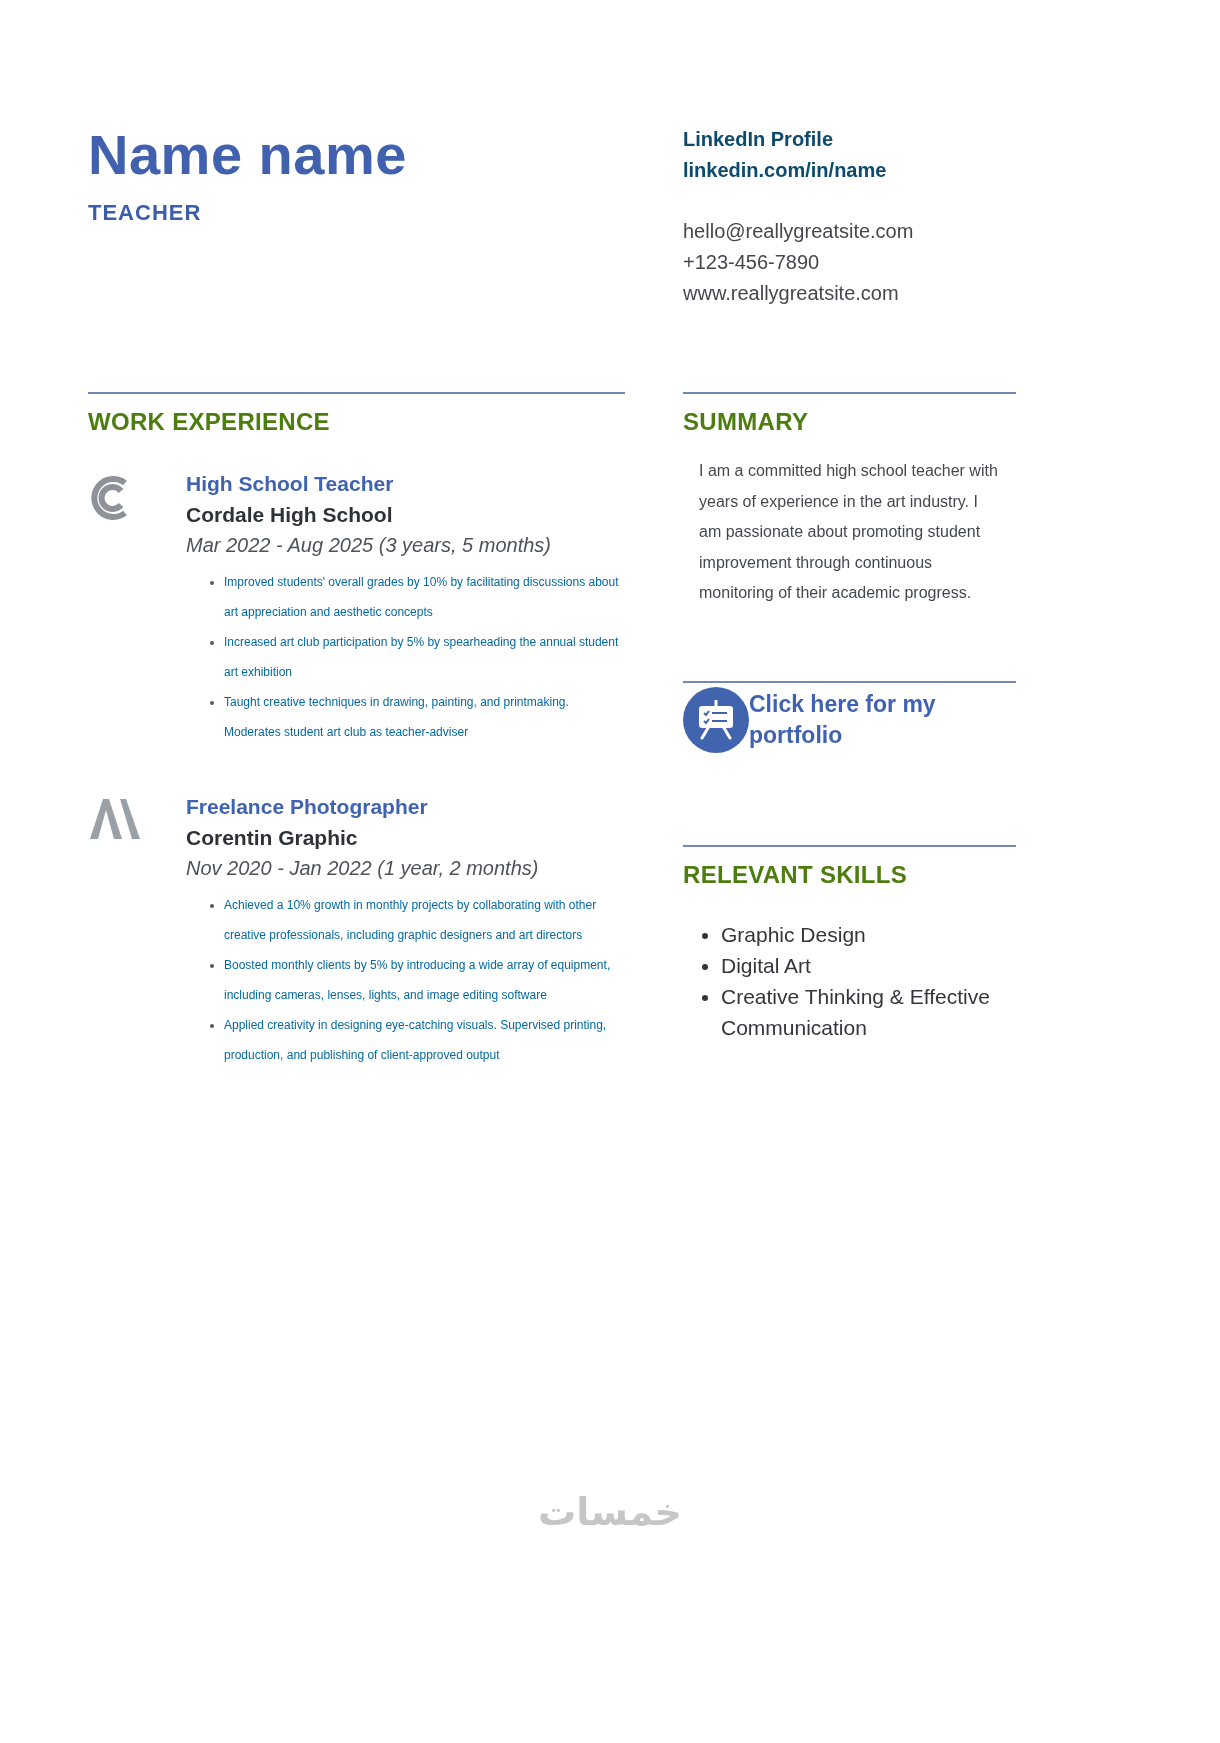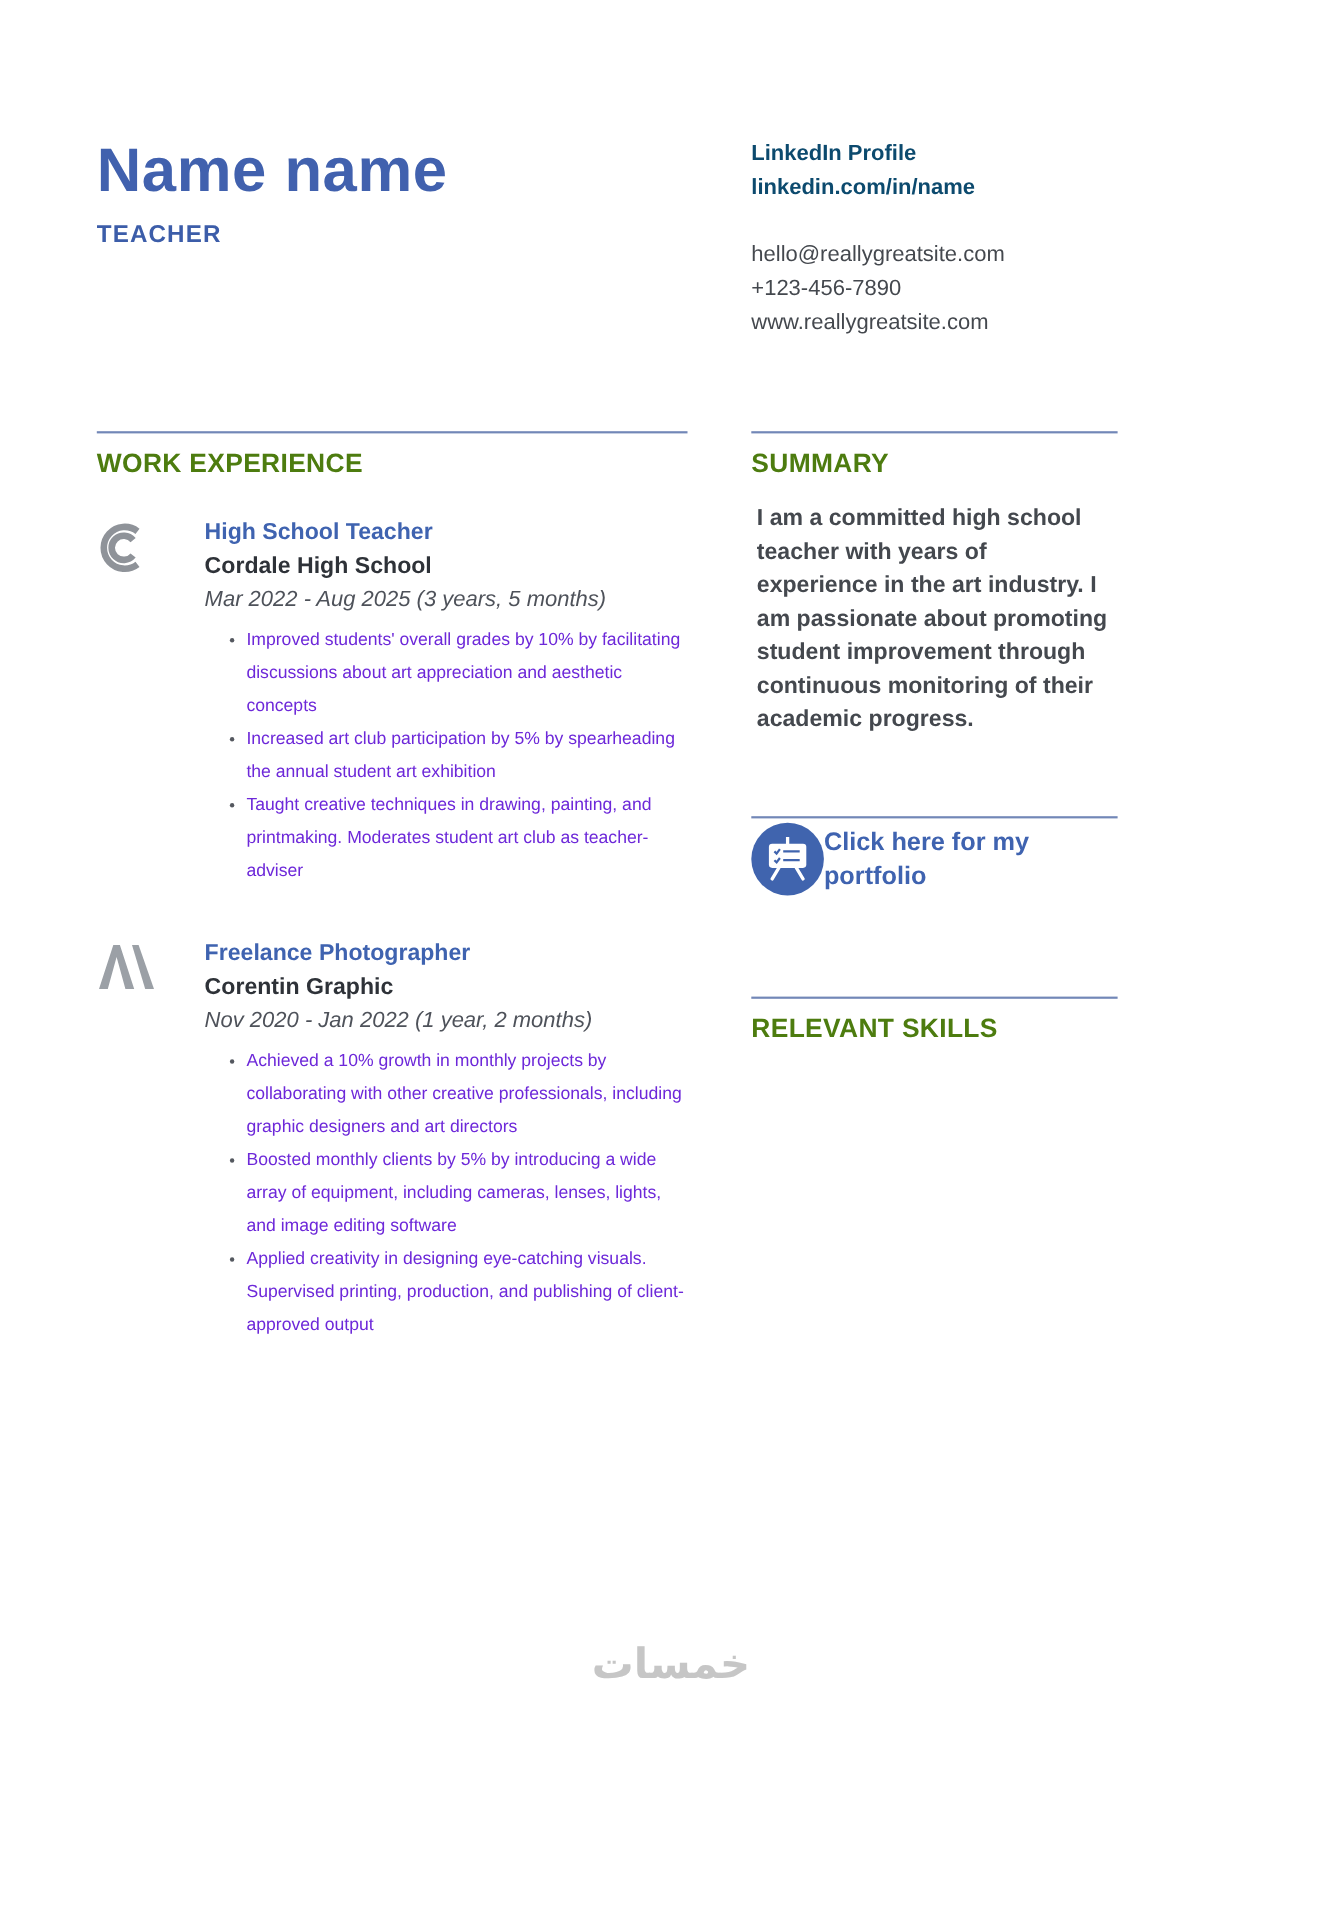"I am a committed high" .summary-text { font-size: 21px -> 16px; font-weight: bold -> none; margin: 20px 5px 0 -> 20px 16px 0 }
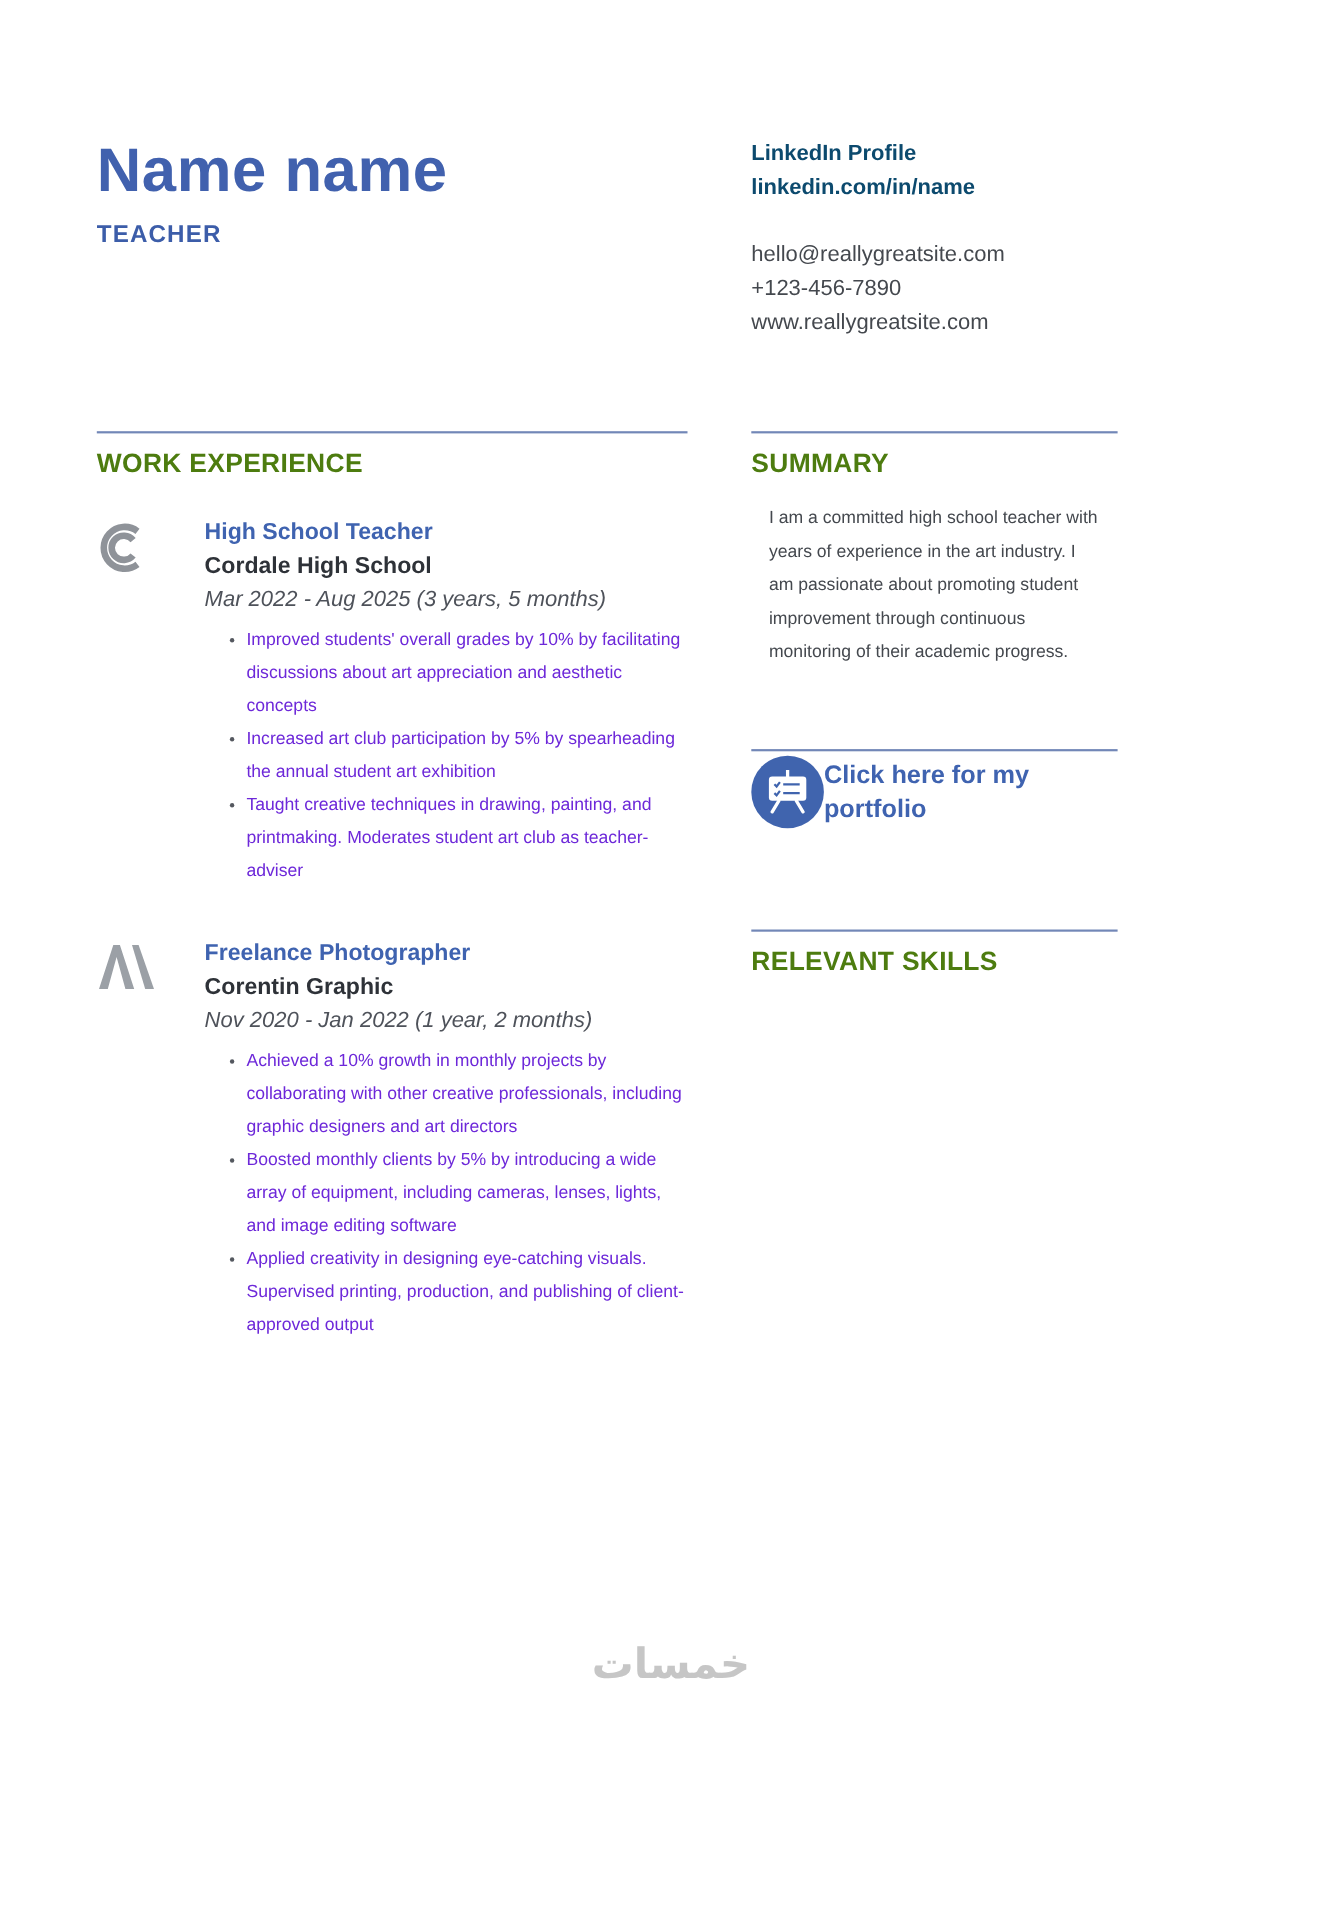"Improved students' overall grades by" .job li { color: #6d28d9 -> #0369a1; font-size: 16px -> 12px }
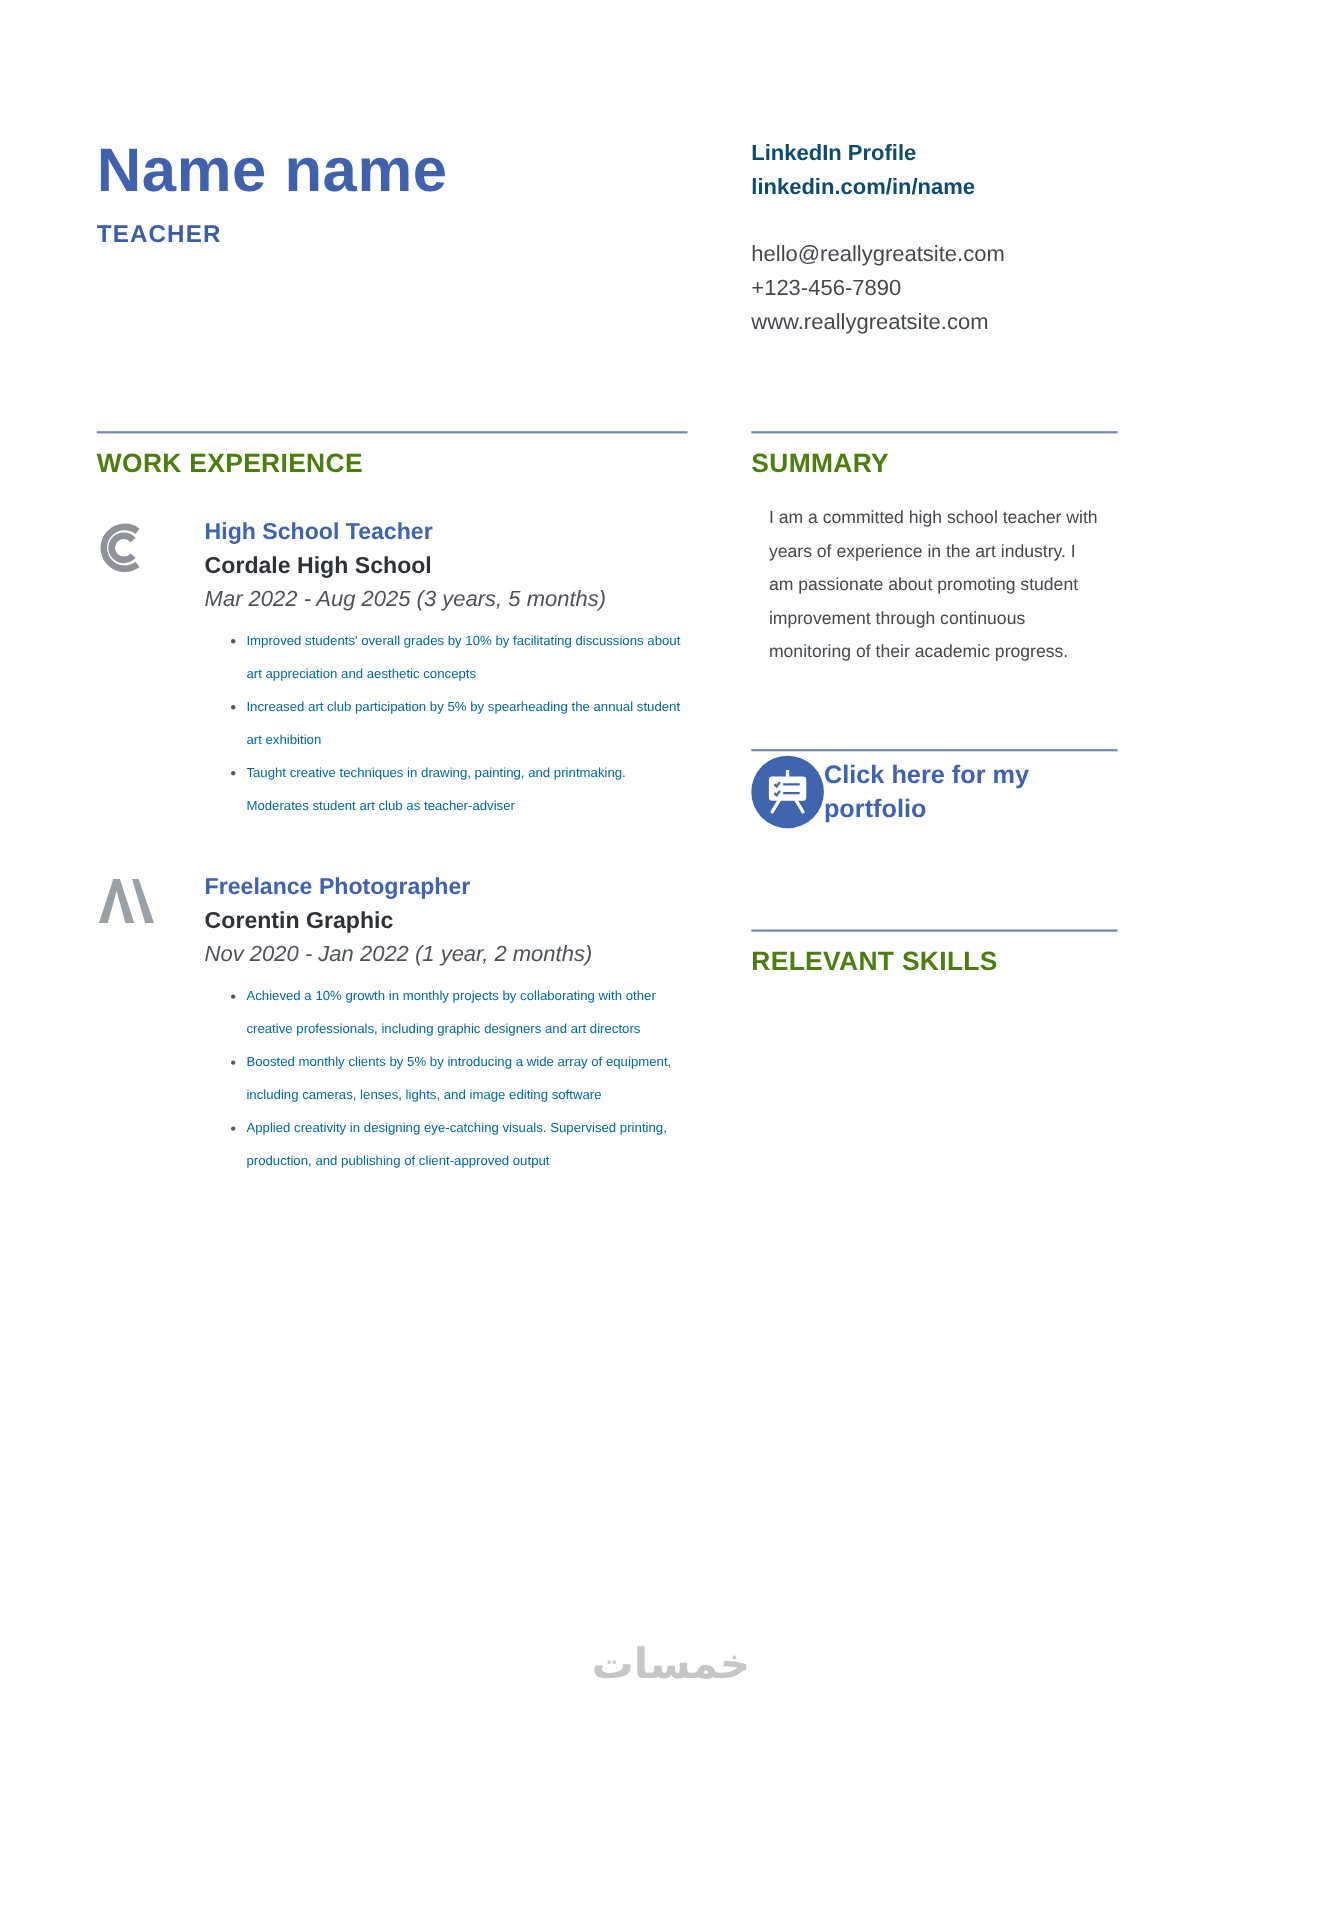"Graphic Design" ul { html: none -> <ul> <li>Graphic Design</li> <li>Digital Art</li> <li>Creative Thinking &amp; Effective Communication</li> </ul> }
